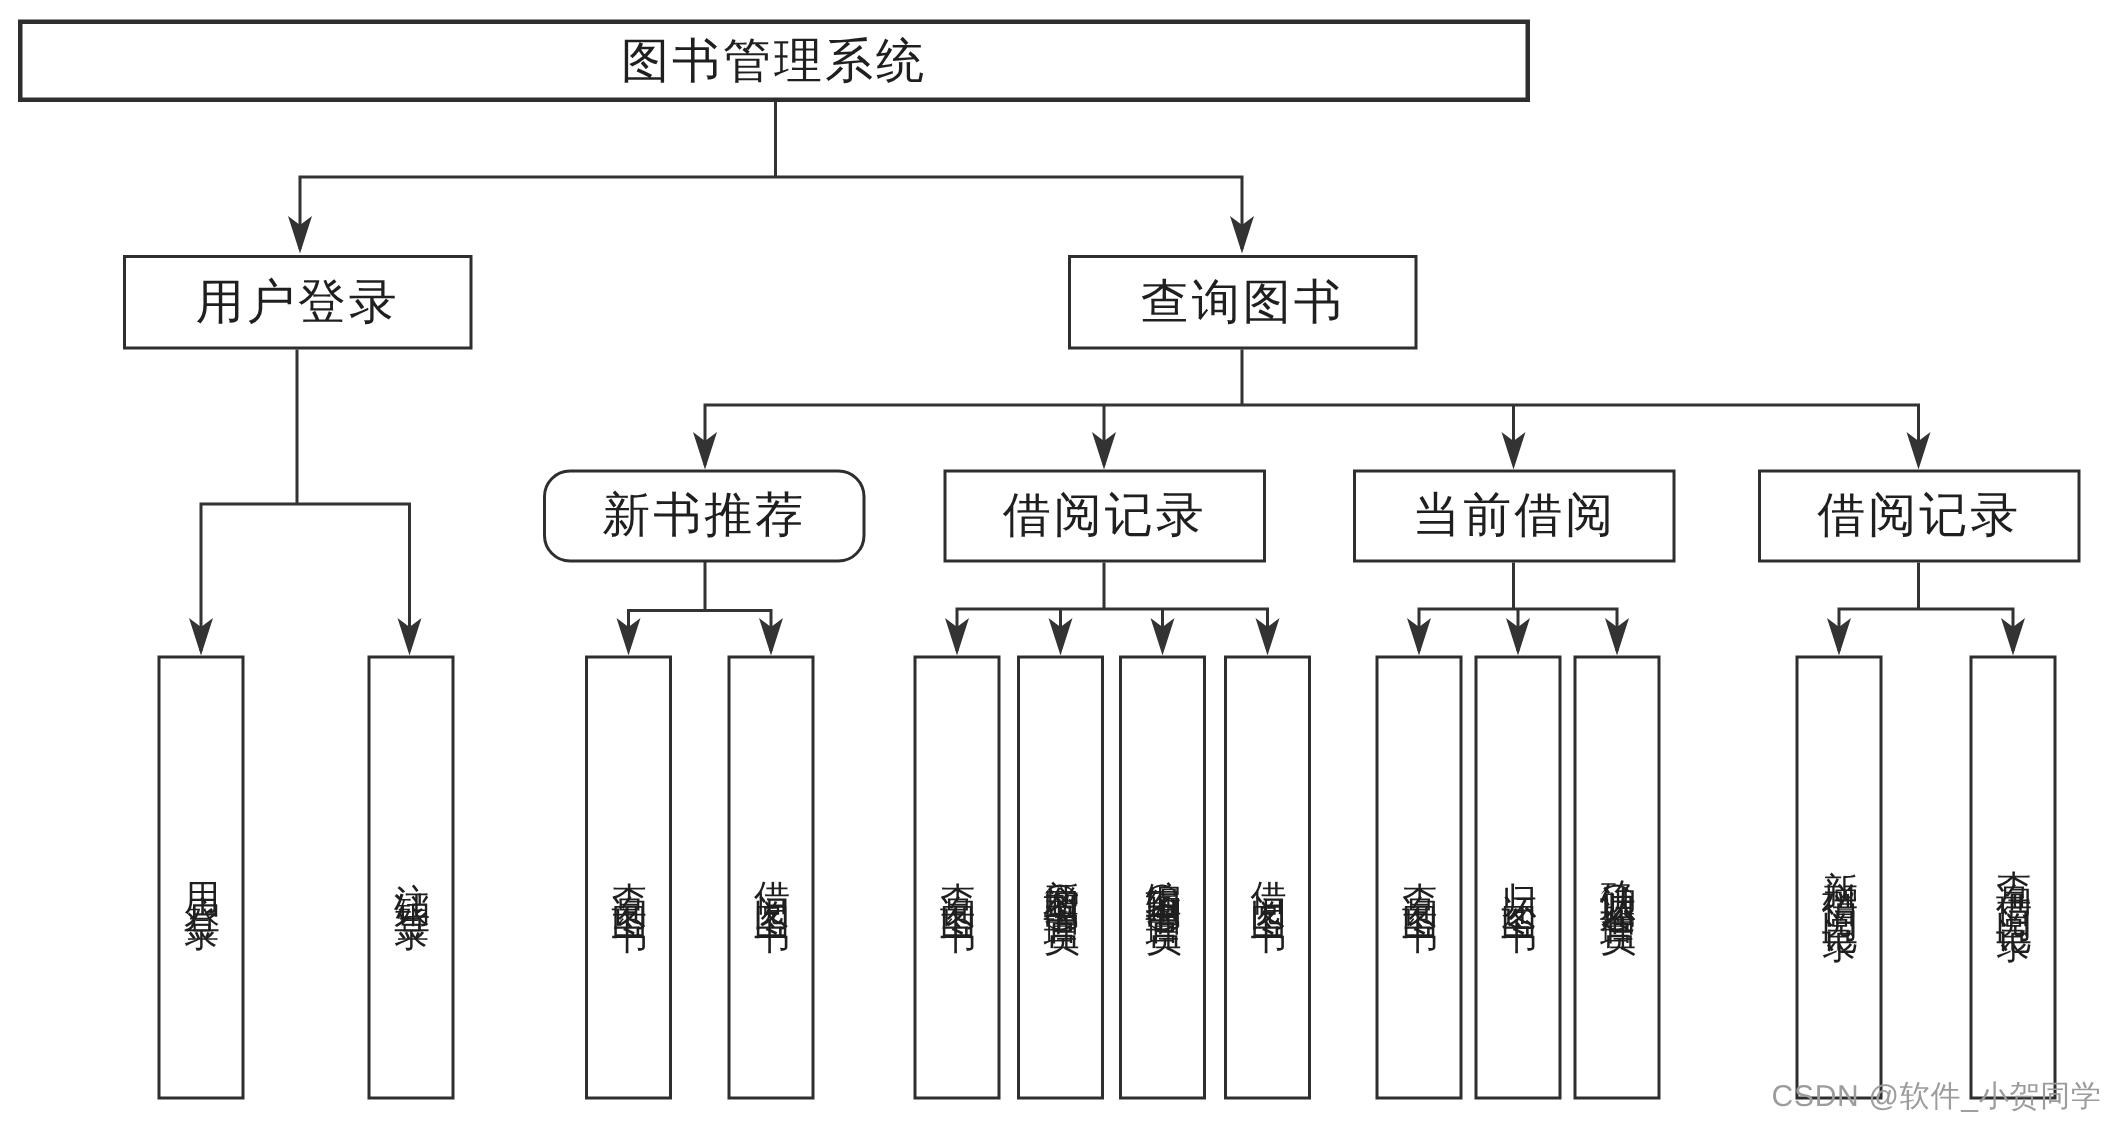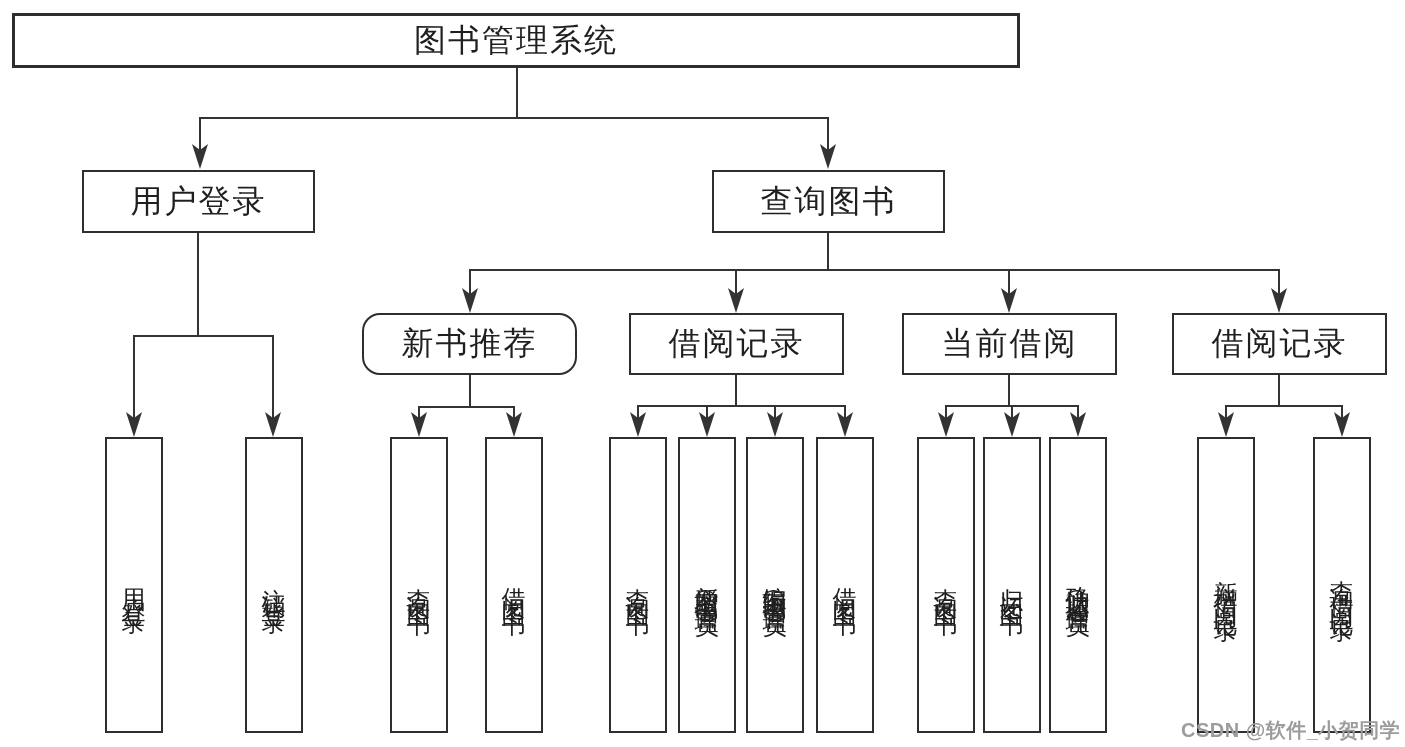"CSDN @软件_小贺同学" .watermark { font-weight: bold -> none }
